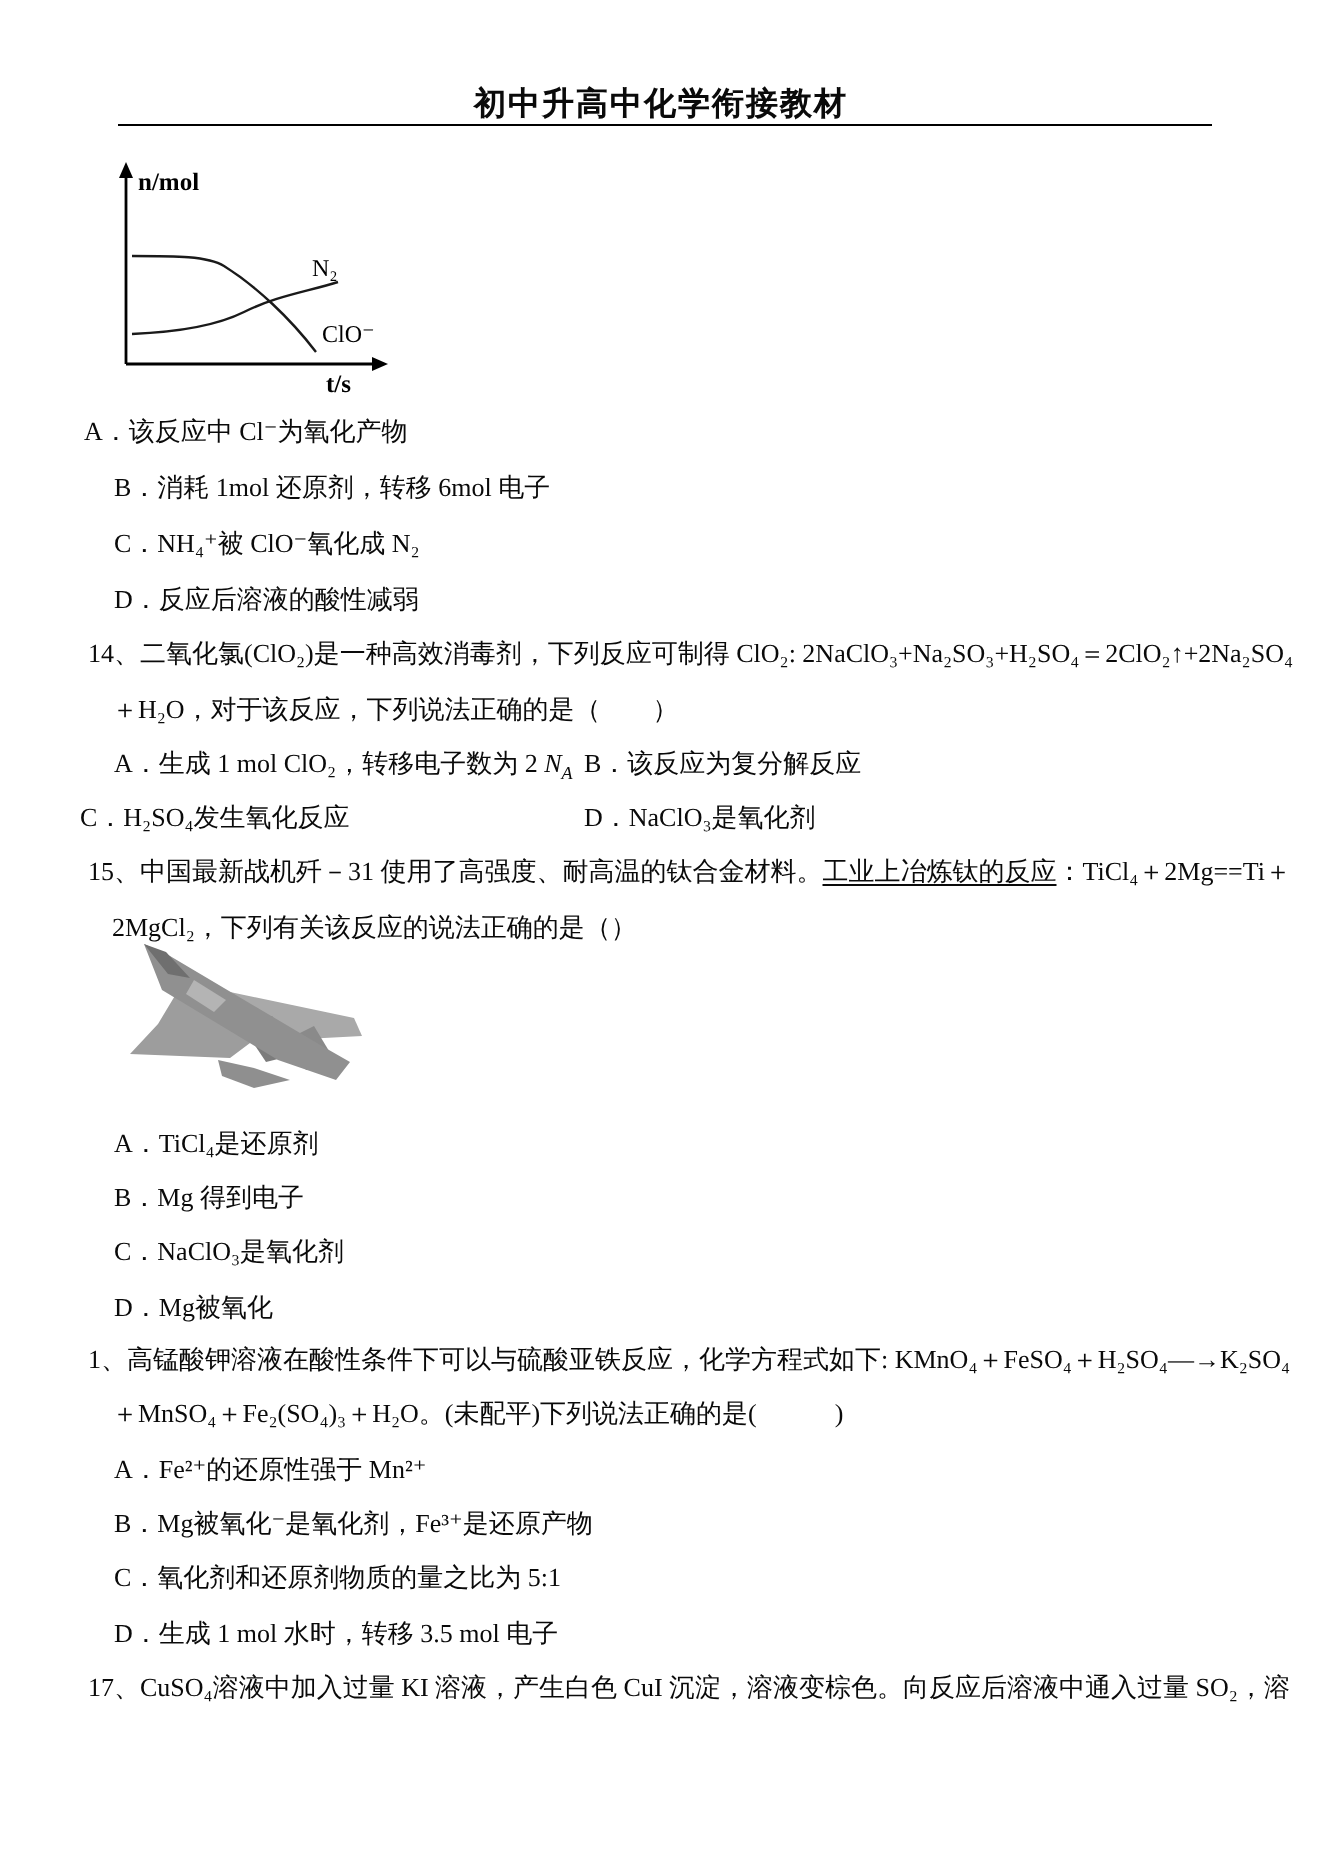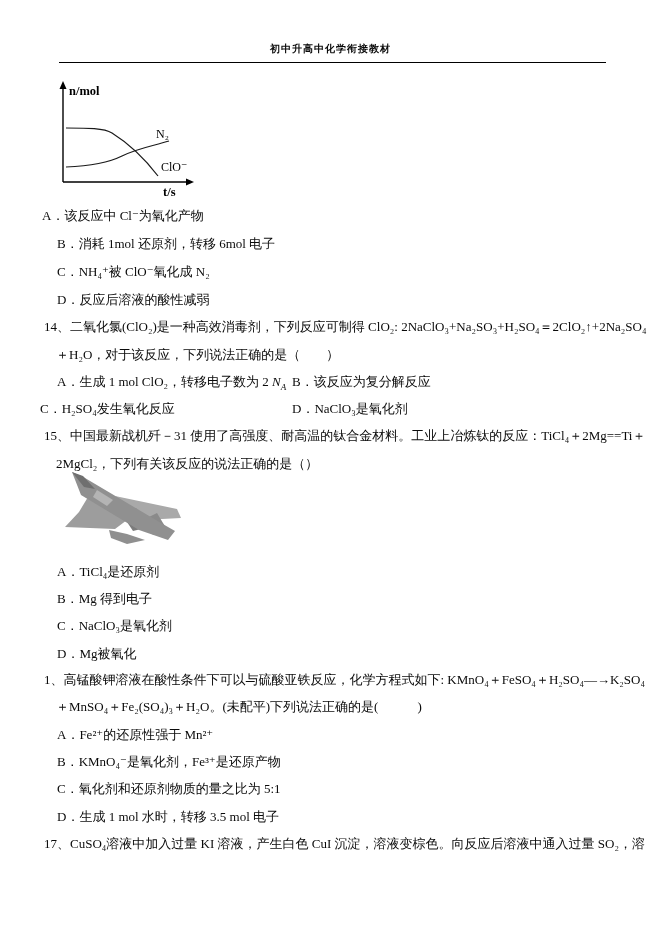"初中升高中化学衔接教材" .hdr { font-size: 10px -> 16px }
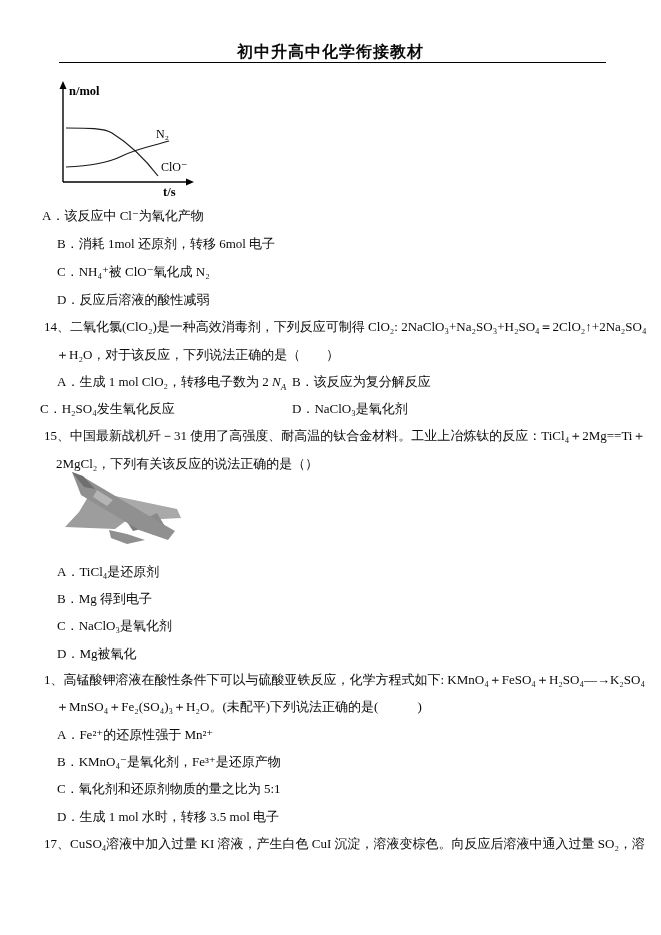"工业上冶炼钛的反应" .uline { text-decoration: none -> underline }
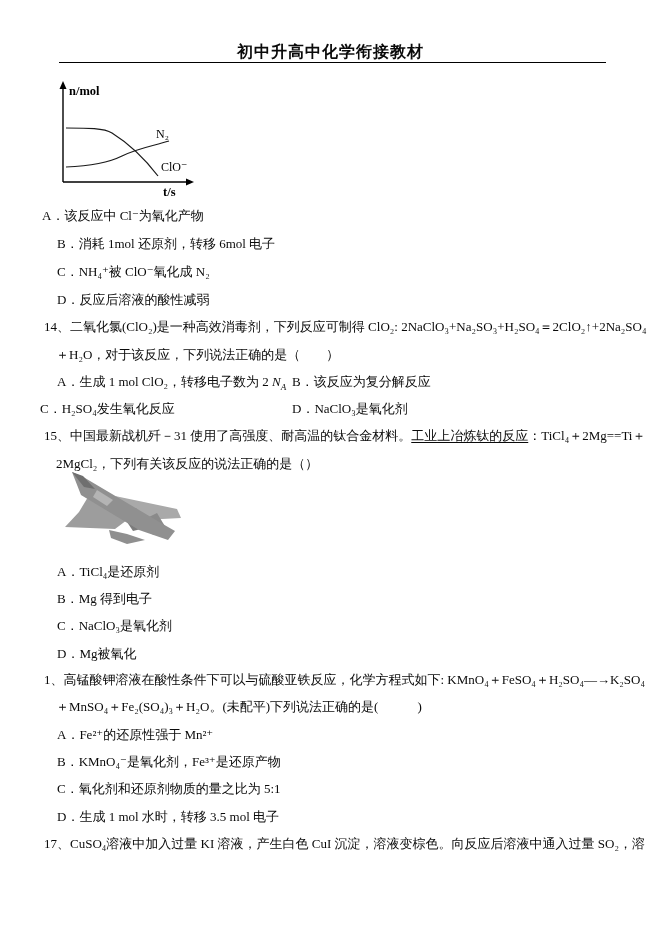"B．KMnO₄⁻是氧化剂，Fe³⁺是还原产物" div.line { text: KMnO₄ -> Mg被氧化 }
